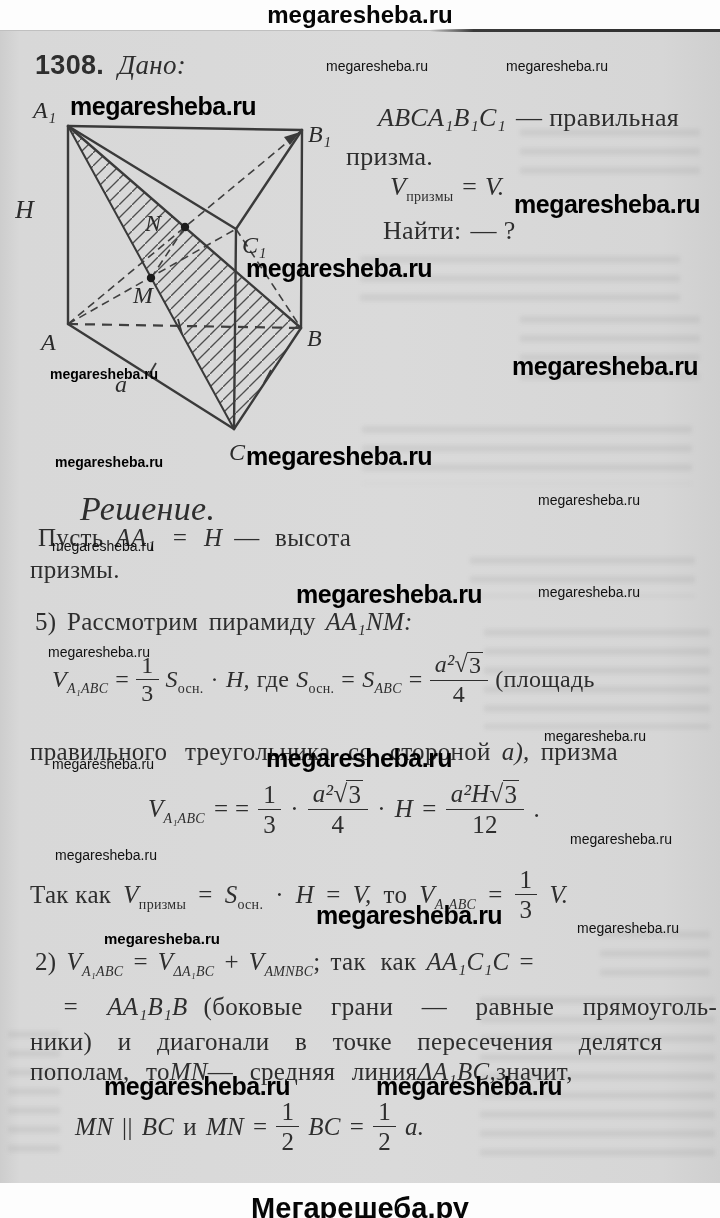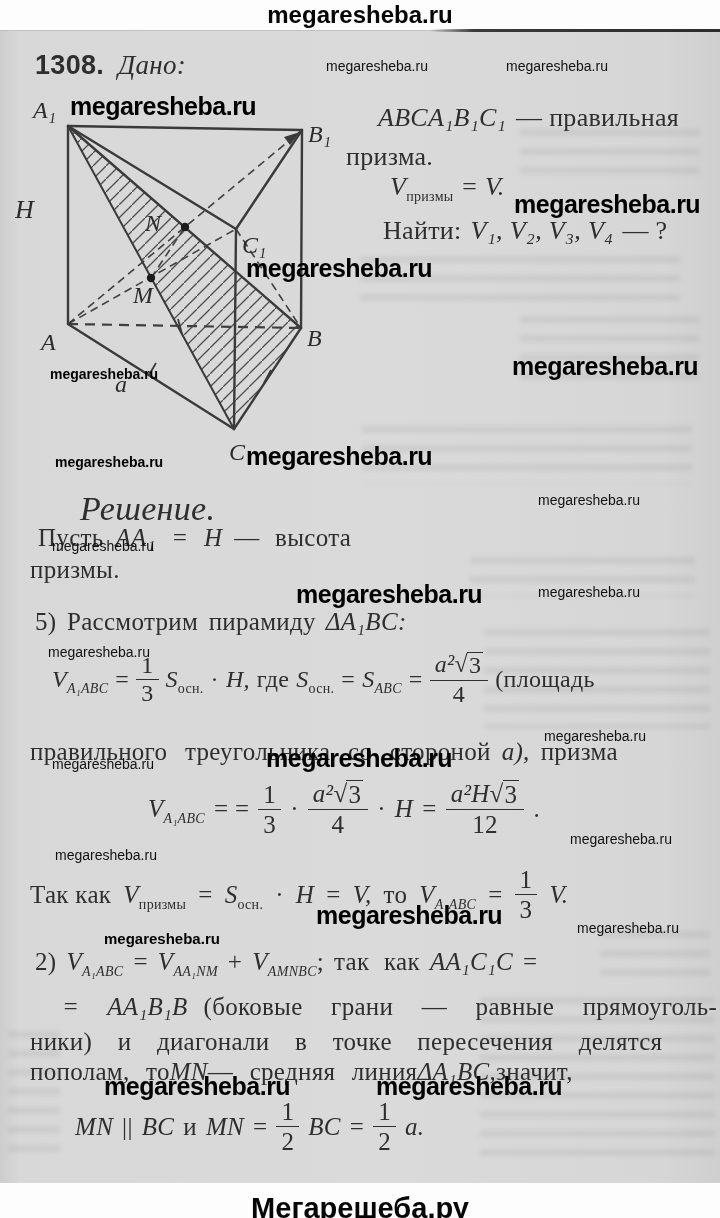"V₁, V₂, V₃, V₄" span.mi { html: <span>V₁, V₂, V₃, V₄</span> -> none }
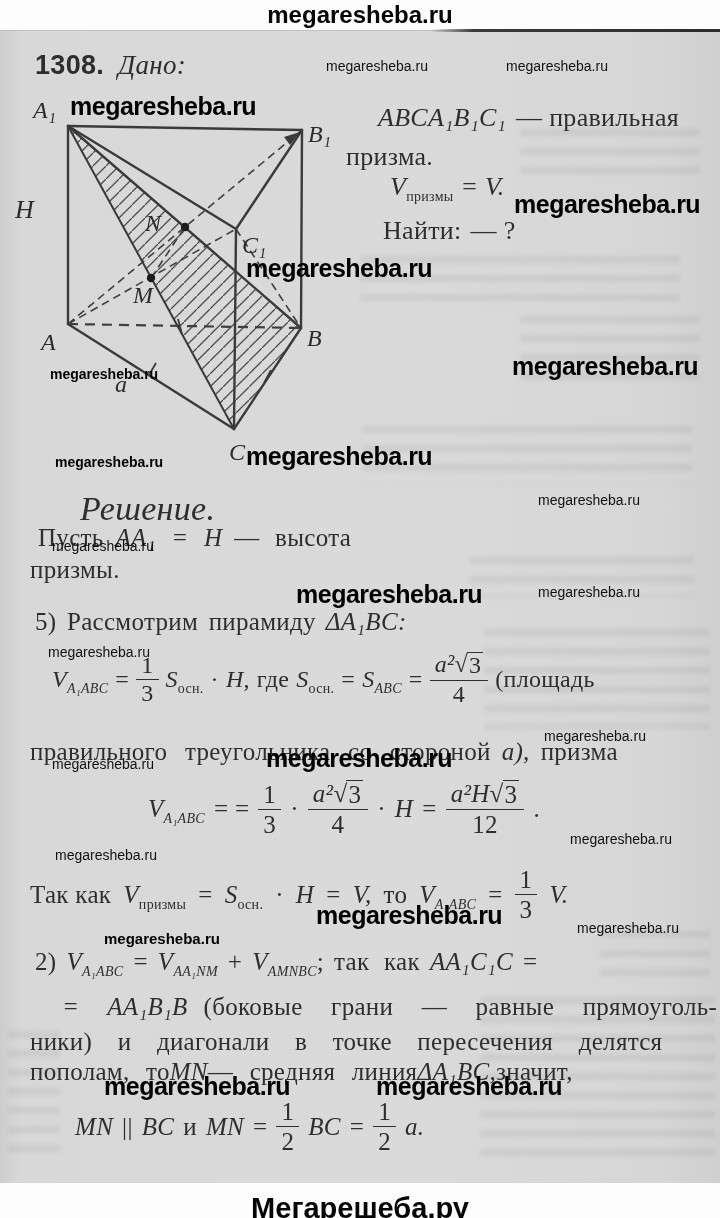"ΔA₁BC:" span.mi { text: ΔA₁BC -> AA₁NM }
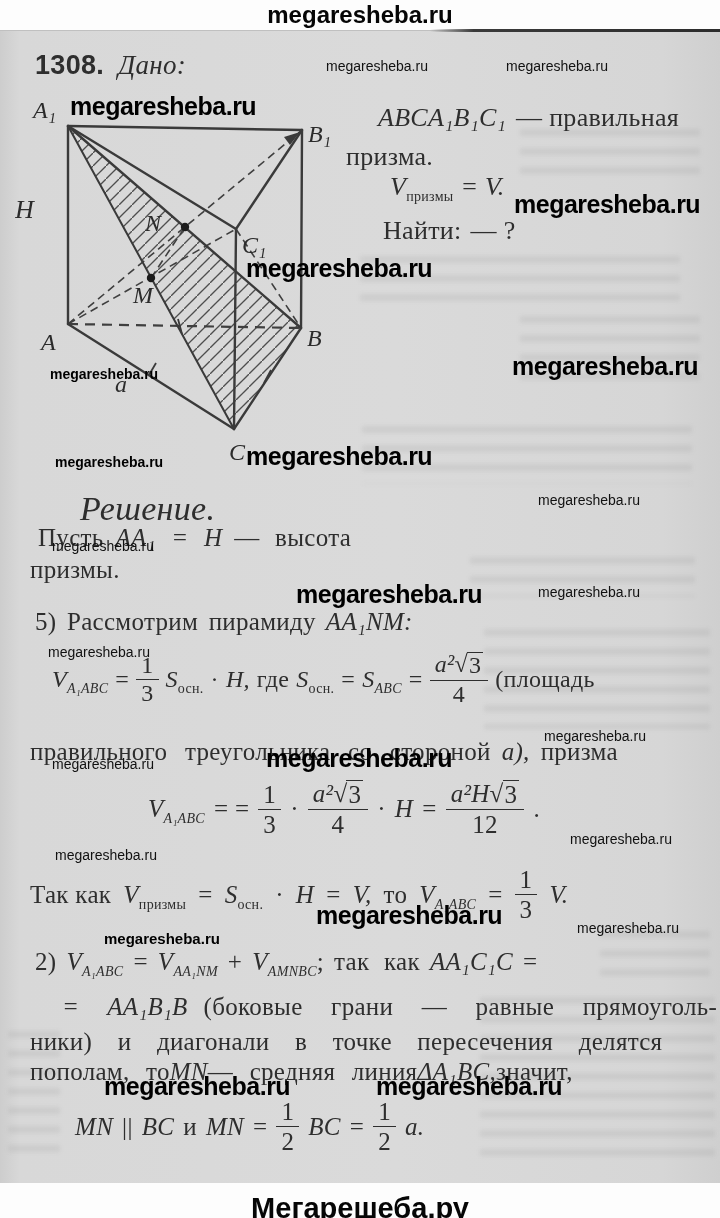"AA₁NM" sub.si { text: AA₁NM -> ΔA₁BC }
